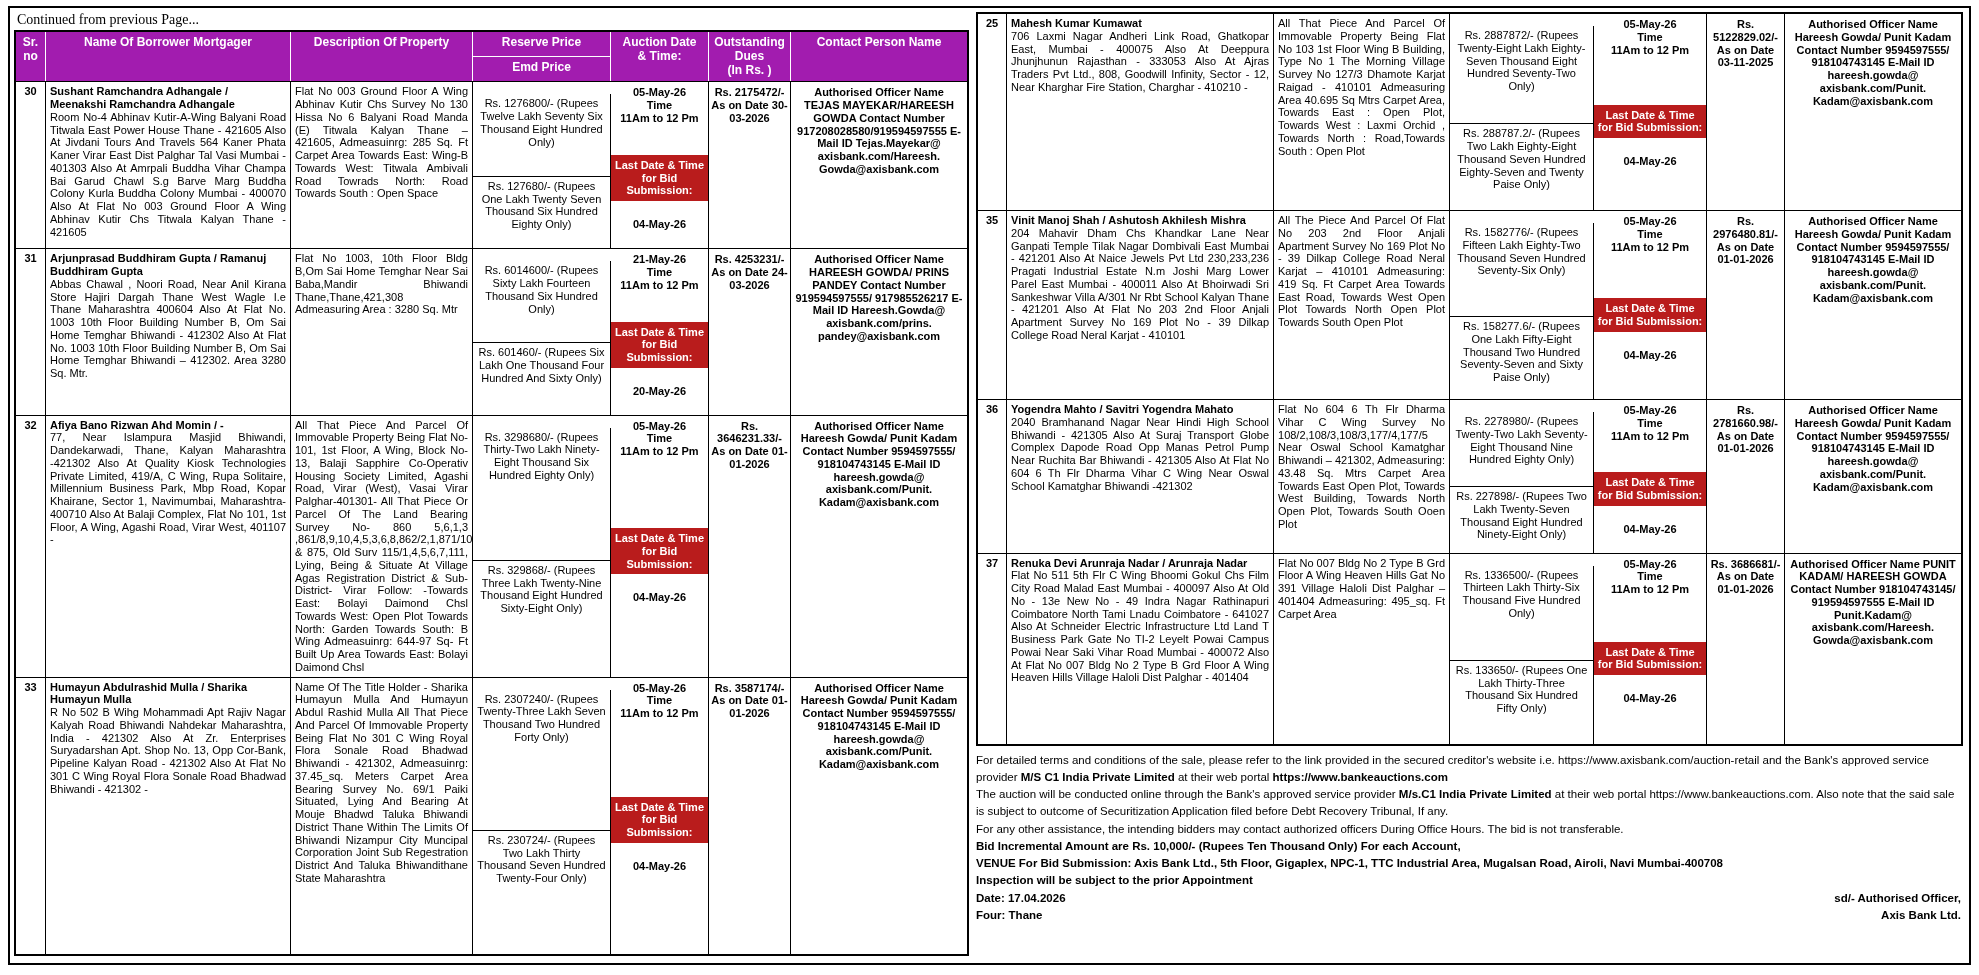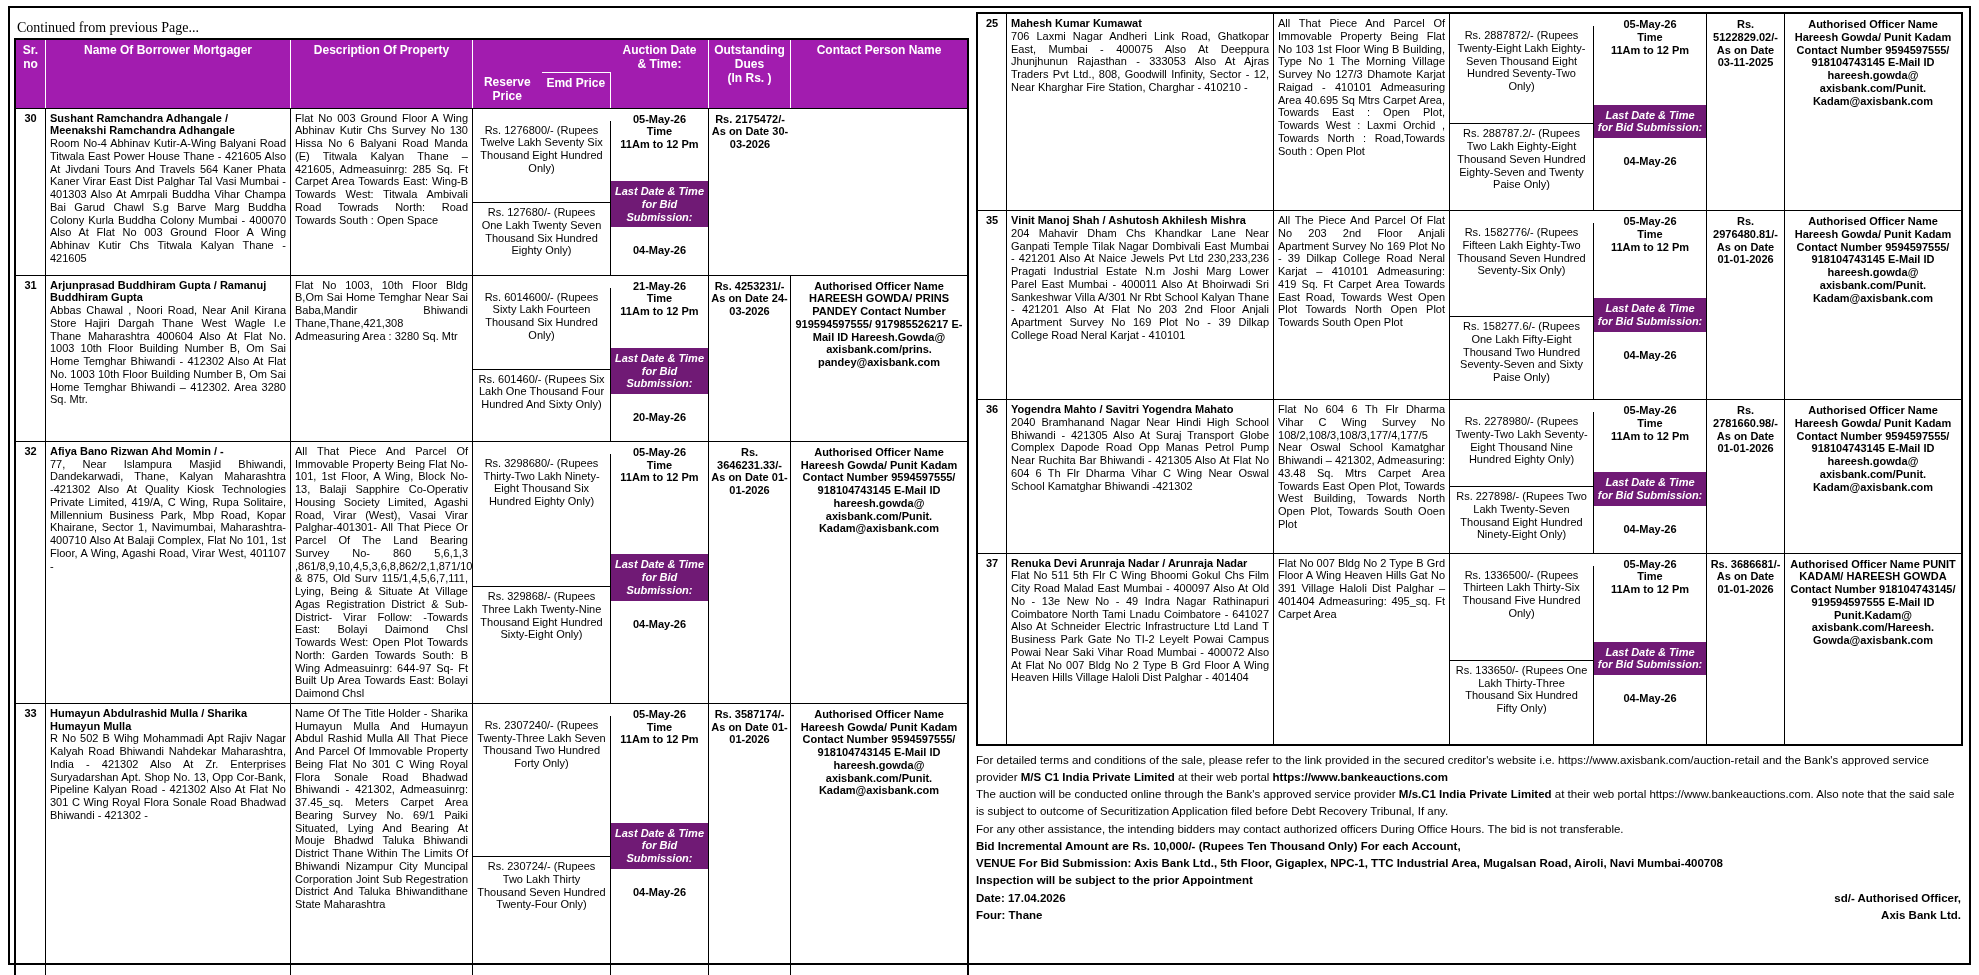"Continued from previous Page..." .continued { margin-top: 8px -> none }
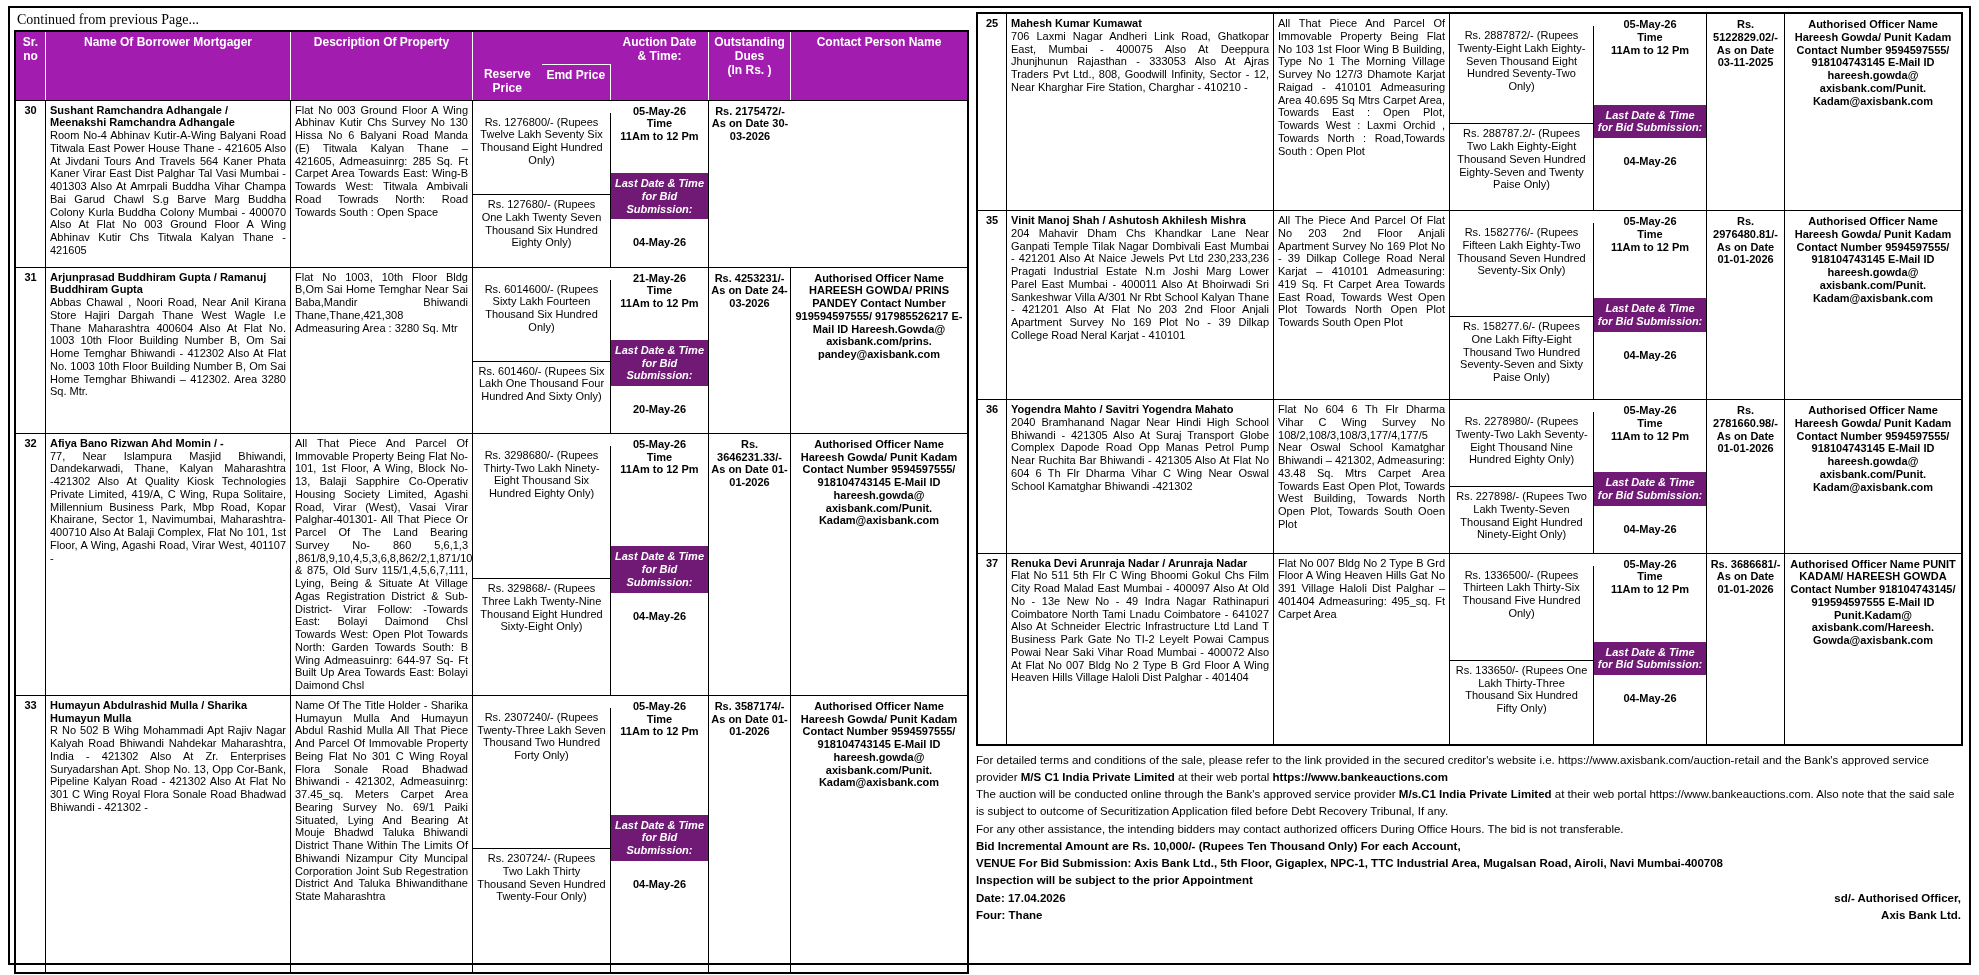"Reserve Price" .head .hc-price { flex-direction: row -> column; margin-top: 32px -> none }
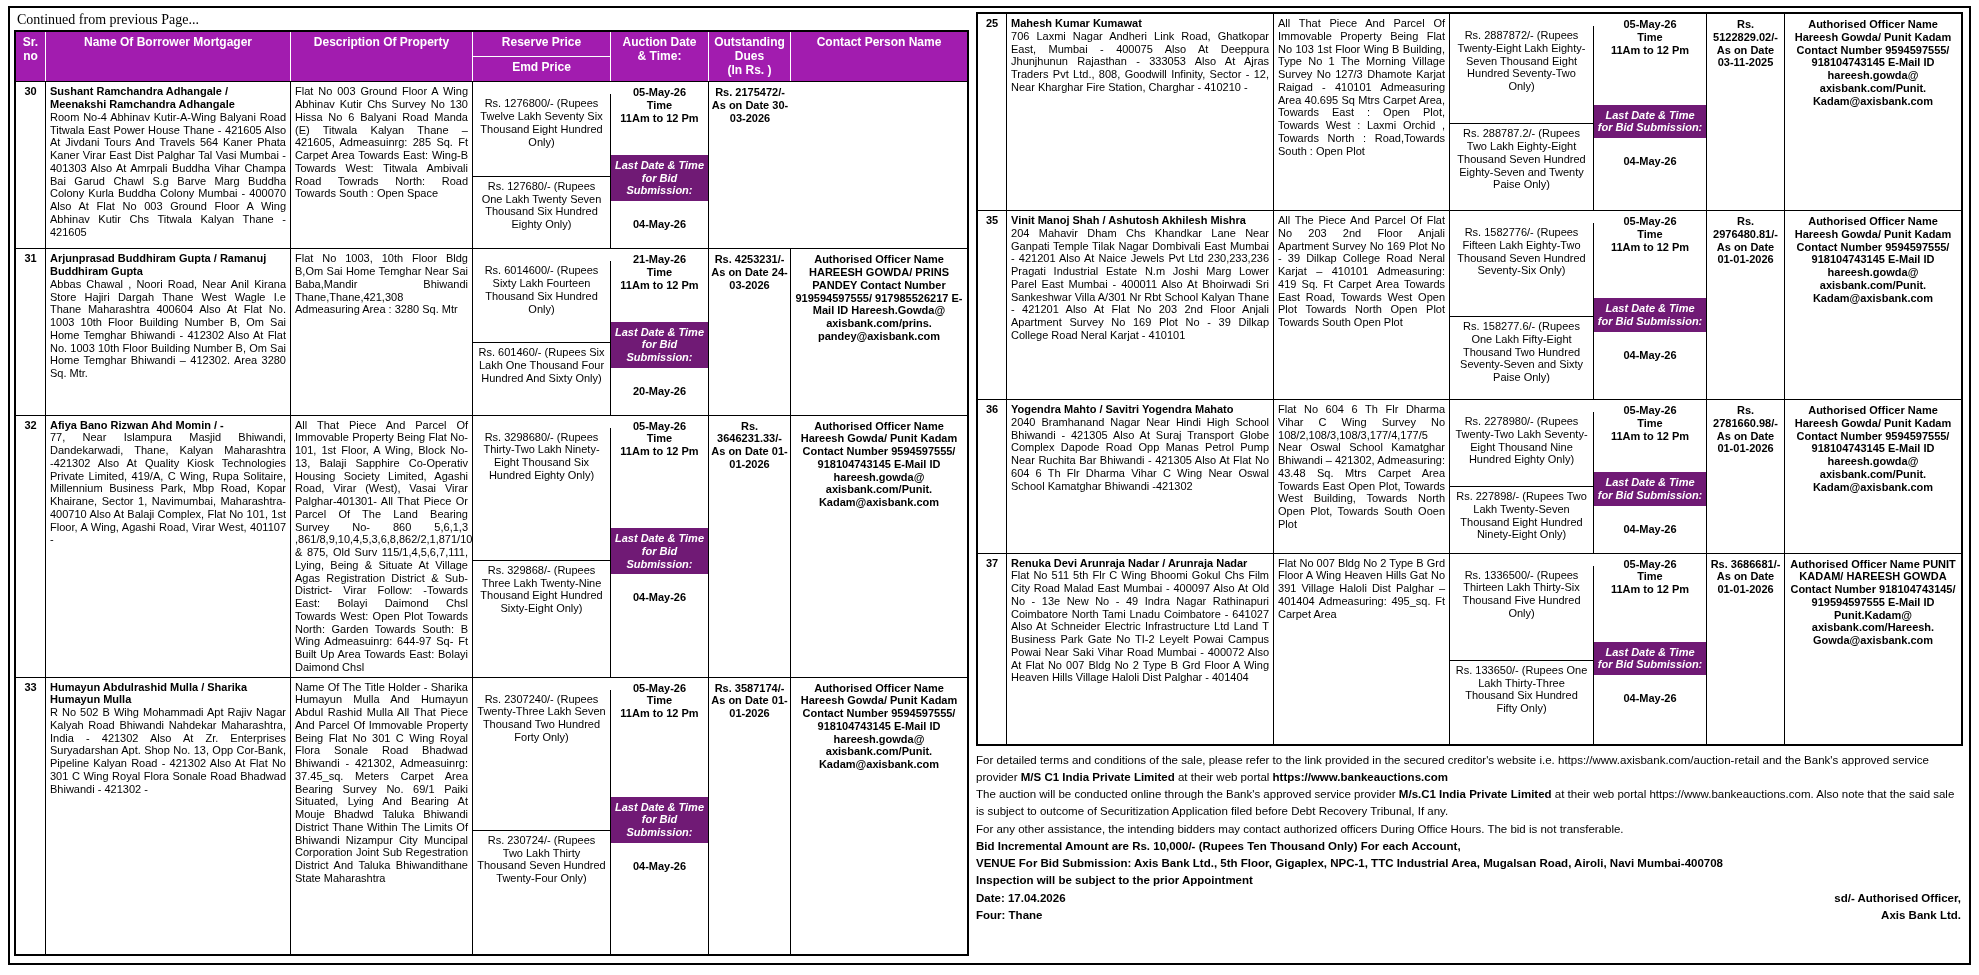"Authorised Officer Name TEJAS" div.gc { html: none -> <div>Authorised Officer Name TEJAS MAYEKAR/HAREESH GOWDA Contact Number 917208028580/919594597555 E-Mail ID Tejas.Mayekar@ axisbank.com/Hareesh. Gowda@axisbank.com</div> }
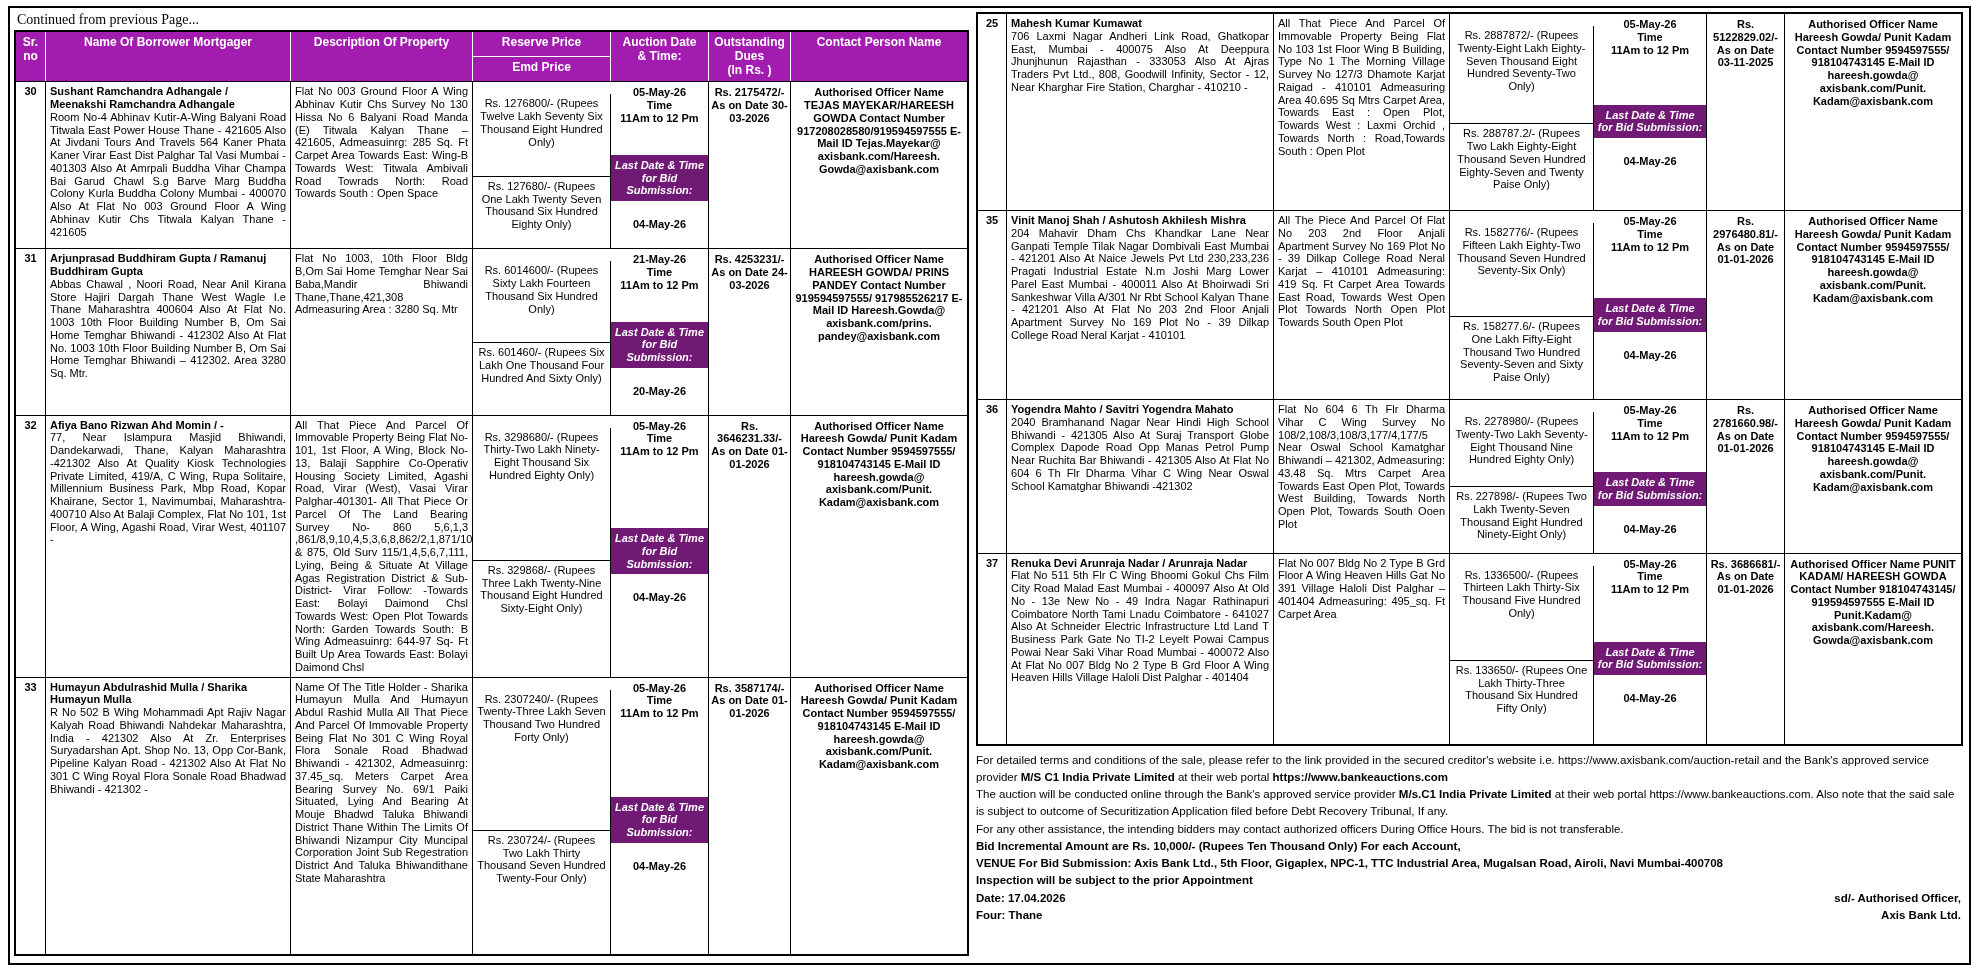"Last Date & Time for" .bidlabel { background: #701a75 -> #b91c1c; font-style: italic -> none }
